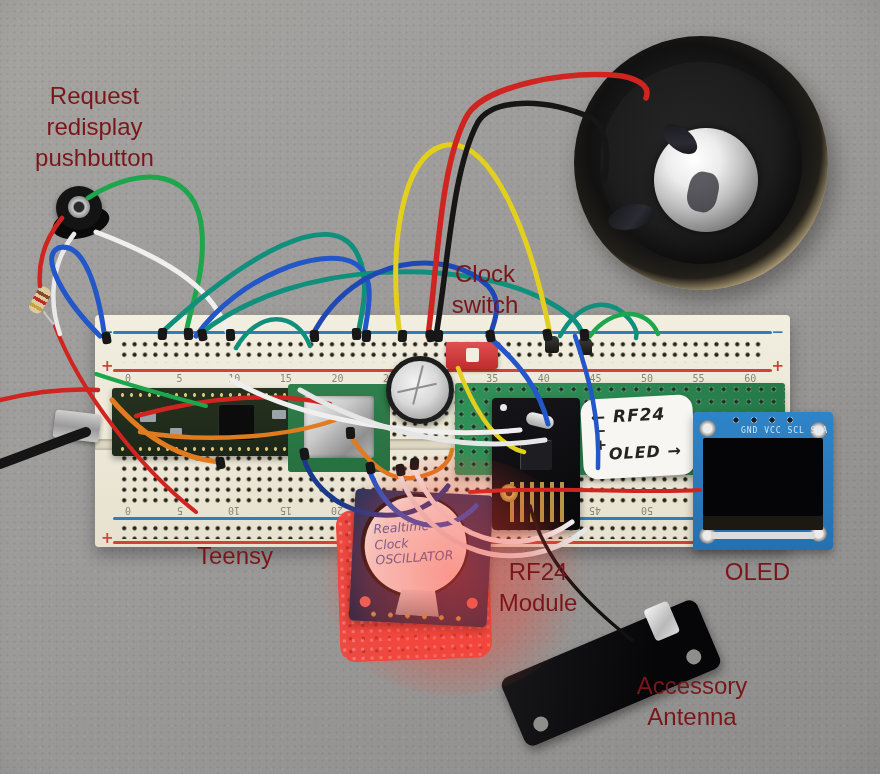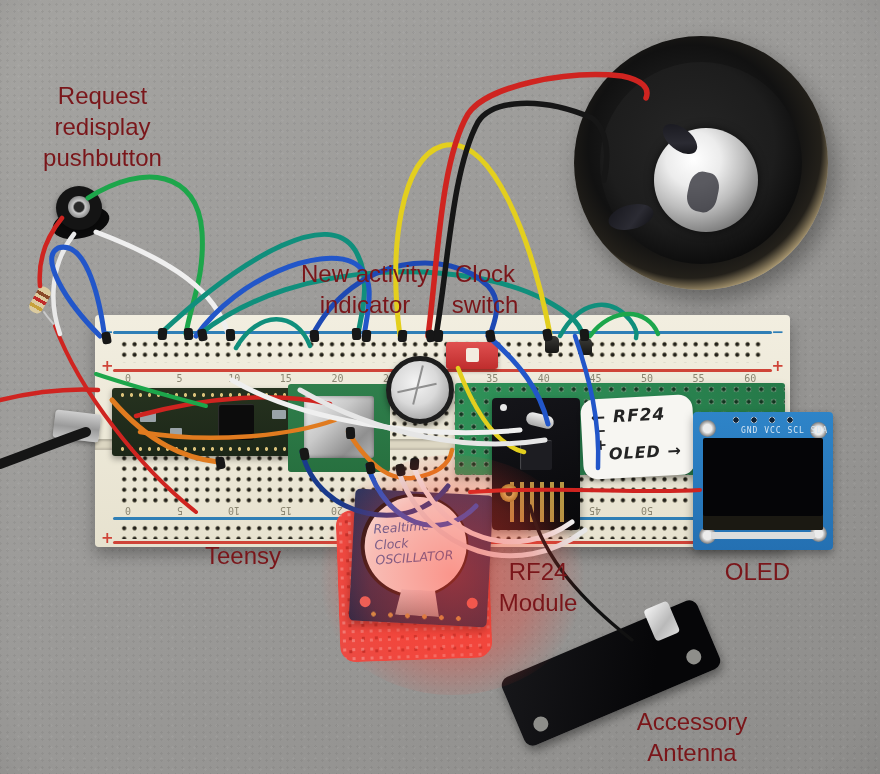"Request" div.anno { left: 20px -> 12px }
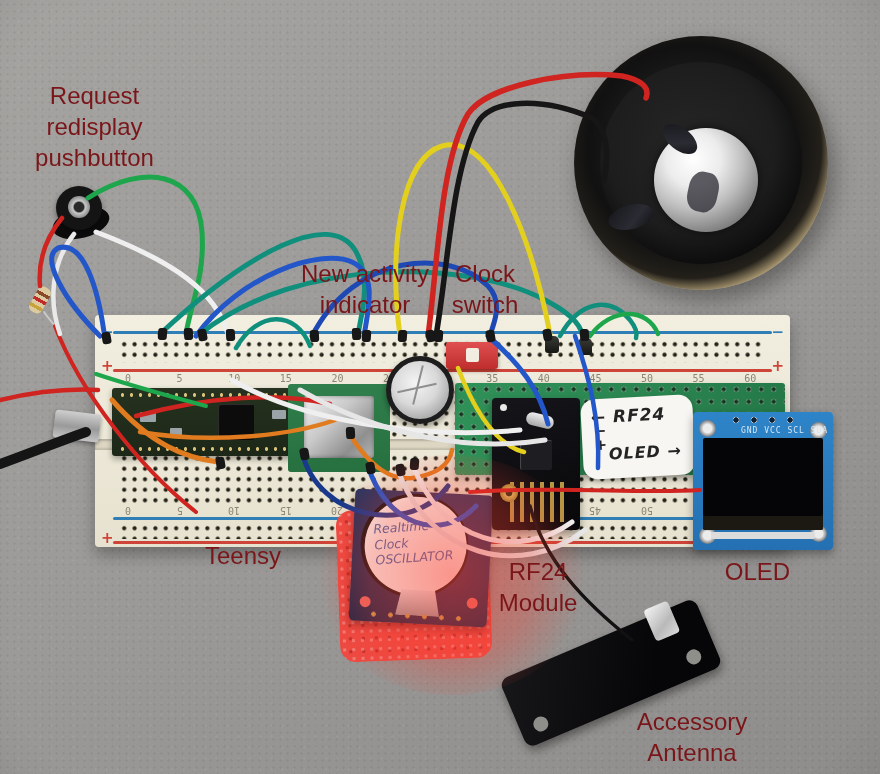"New activity" div.anno { html: <div>New activity indicator</div> -> none }
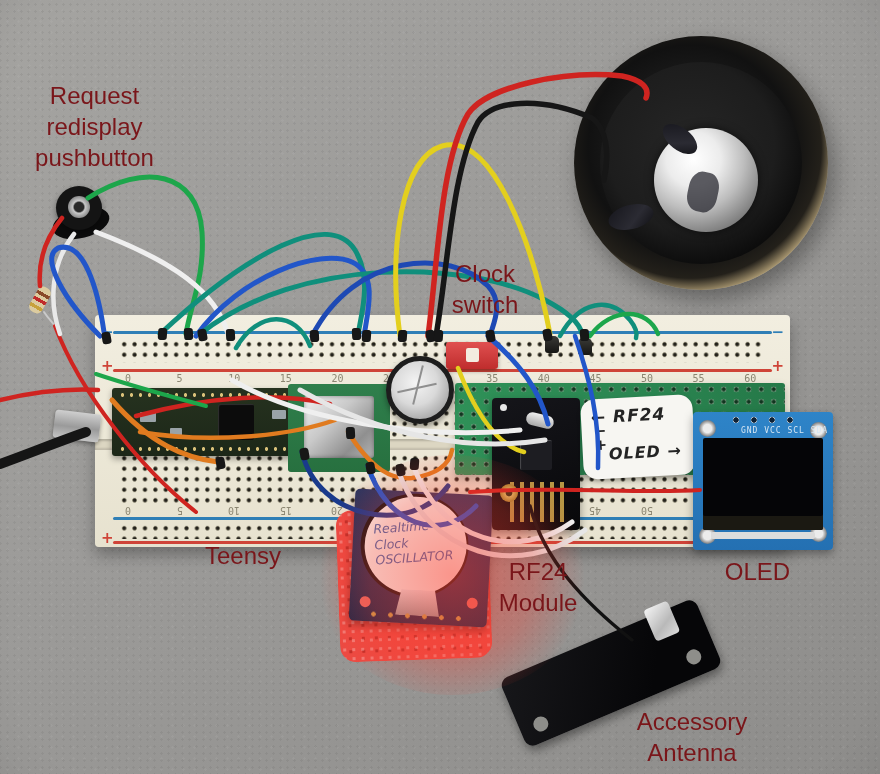"Teensy" div.anno { left: 188px -> 180px }
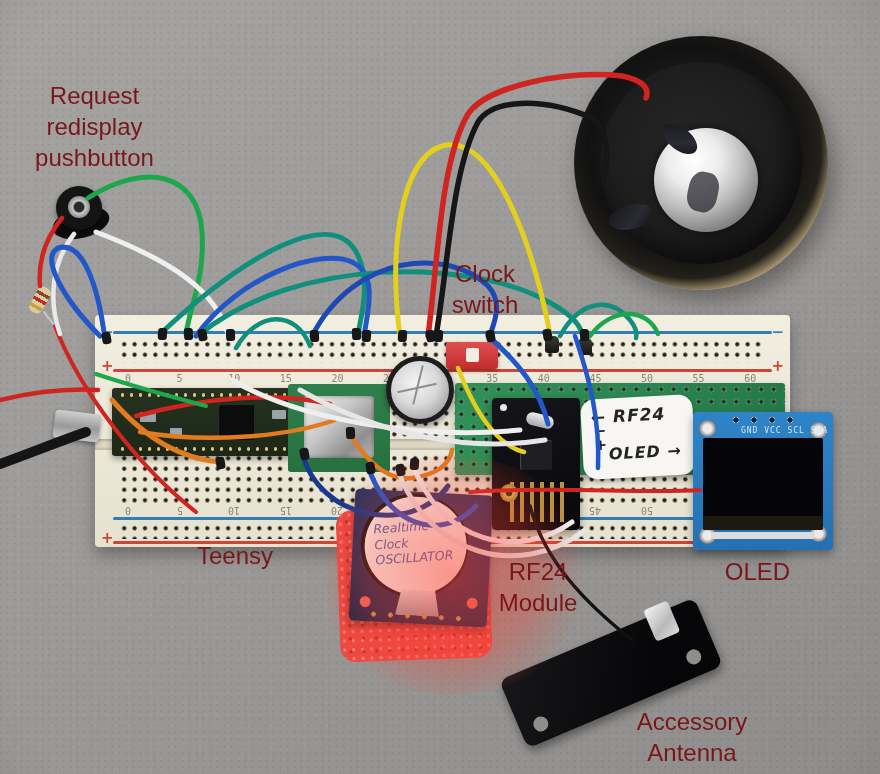"Accessory" div.anno { top: 706px -> 670px }
